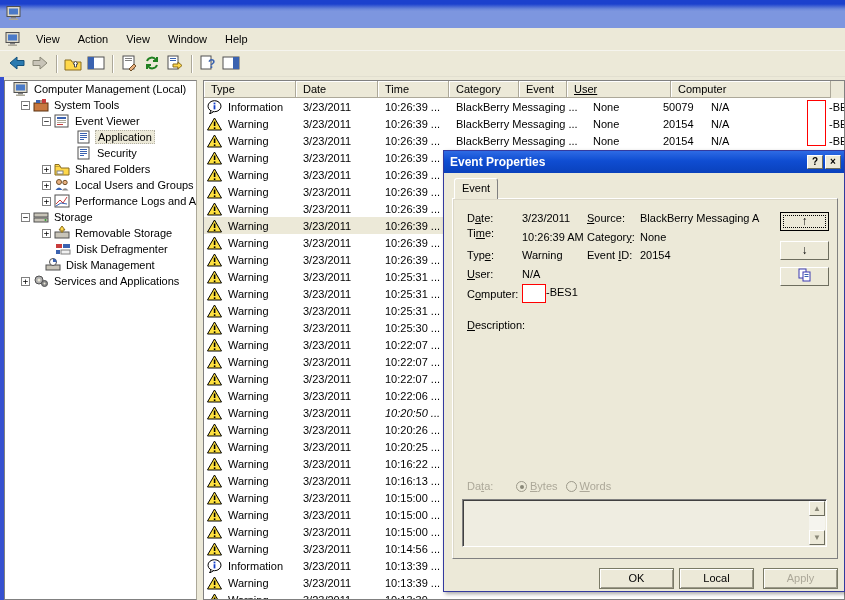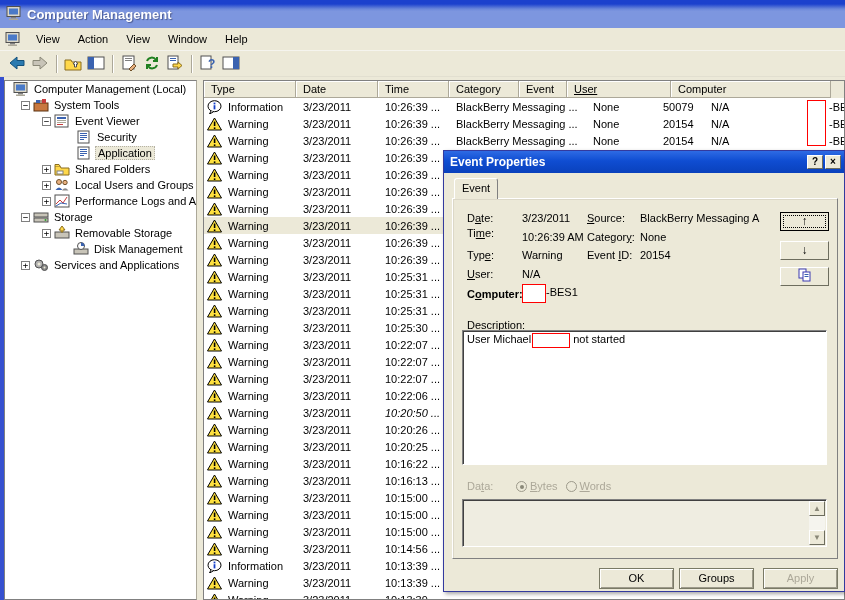"Computer Management" span.ttext { html: <span>Computer Management</span> -> none }
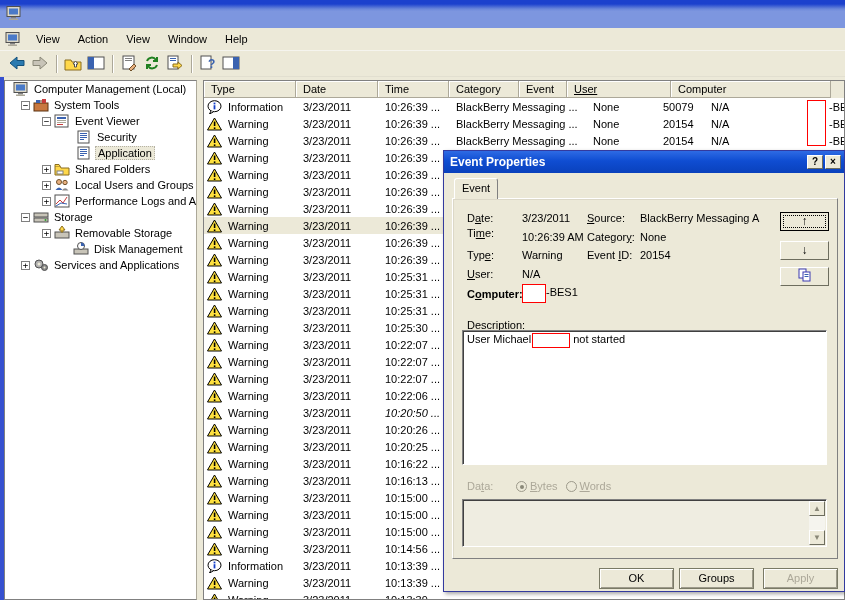"Security" div.tree-row { order: before "Application" -> after "Application" }
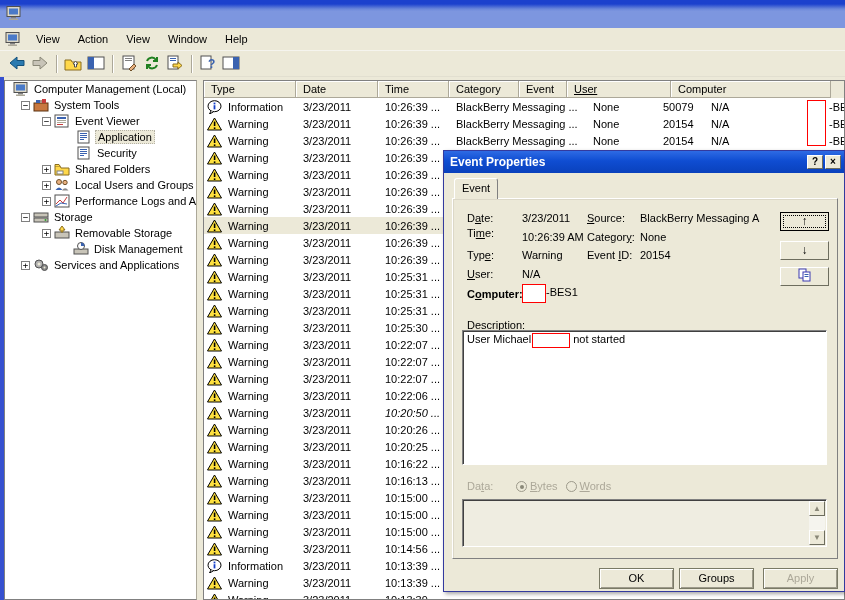"Disk Defragmenter" div.tree-row { html: none -> <div> <span> <svg> <rect></rect> <rect></rect> <rect></rect> <rect></rect> </svg> </span> <span>Disk Defragmenter</span> </div> }
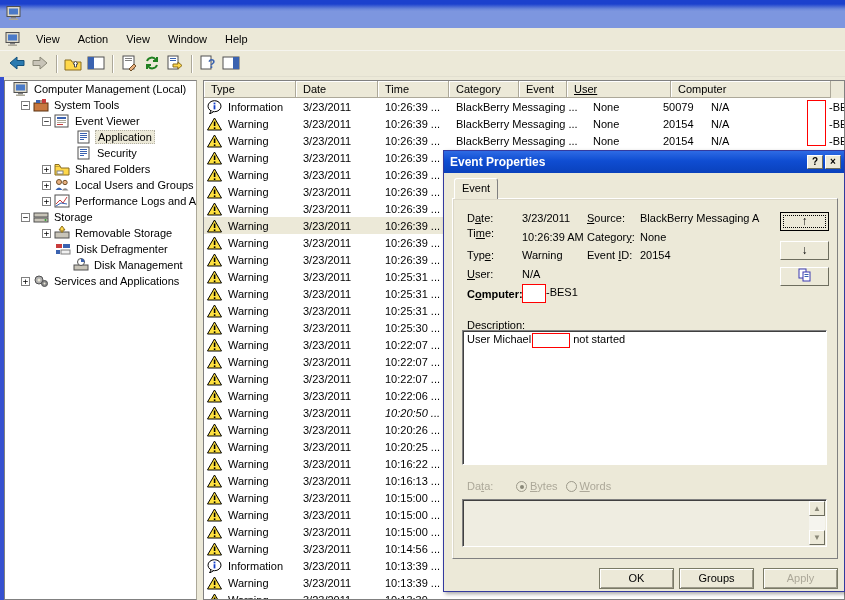"Disk Management" div.tree-row { padding-left: 68px -> 40px }
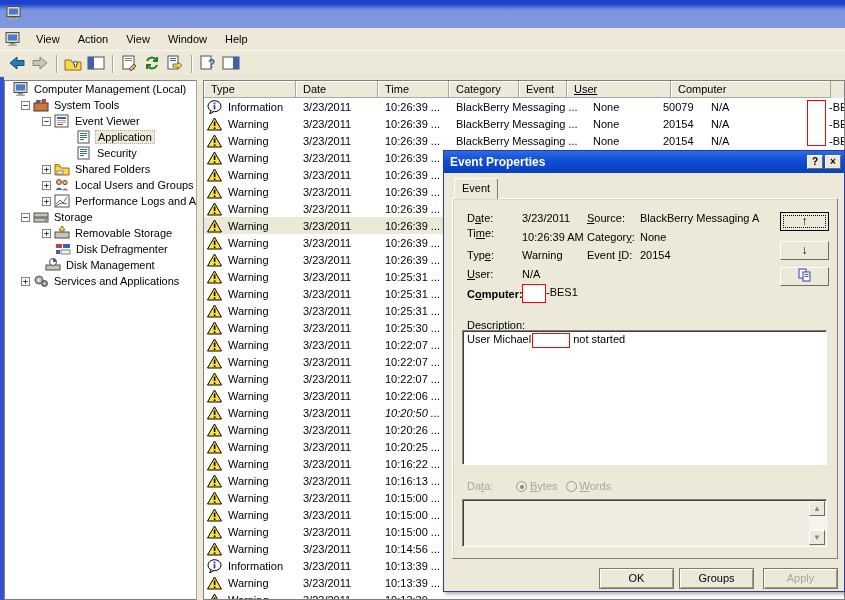"Computer:" span.fld { font-weight: bold -> none }
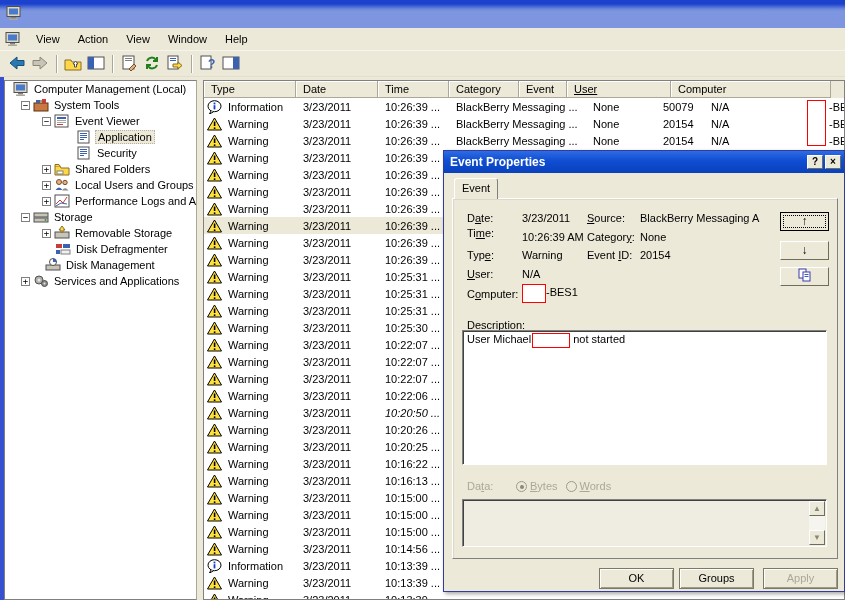"User Michael not started" div.desc-box { html: <div> <span>User Michael</span><span></span><span>not started</span> </div> -> none }
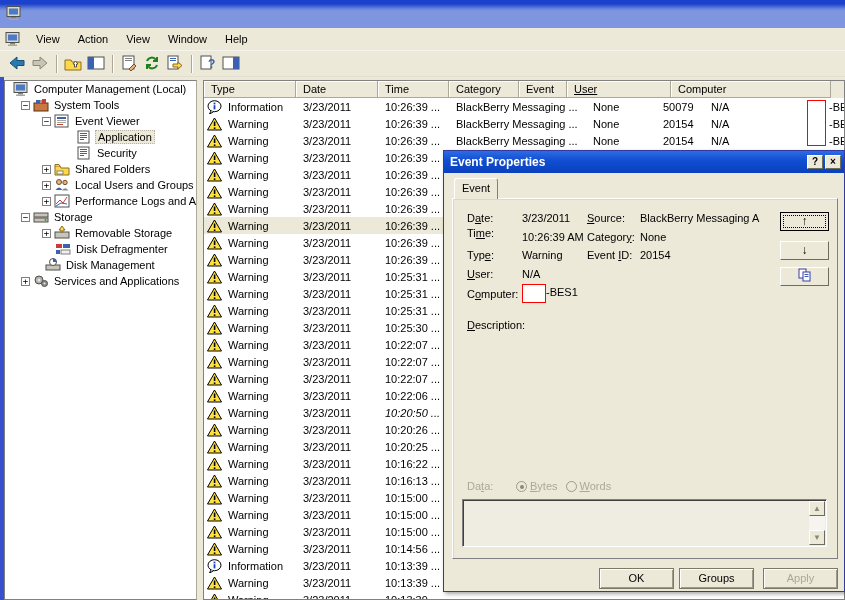"Groups" div.dlg-btn { text: Groups -> Local }
